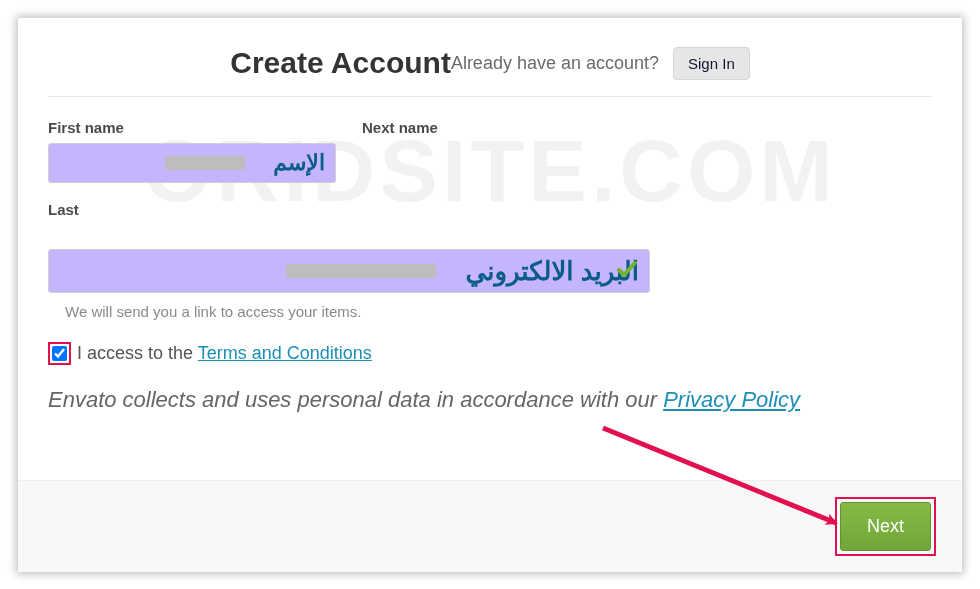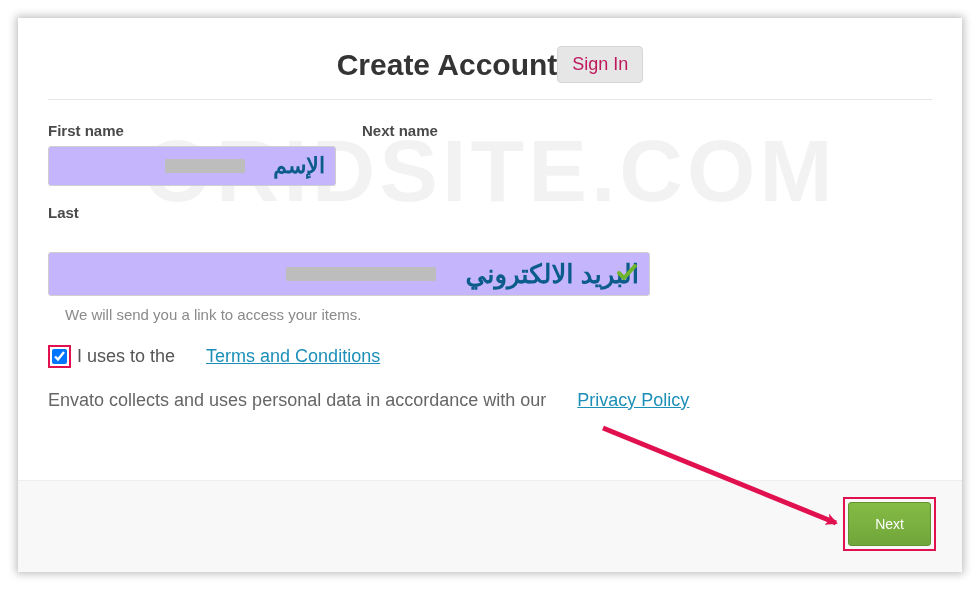"Already have an account?" div.already { html: none -> <div>Already have an account?</div> }
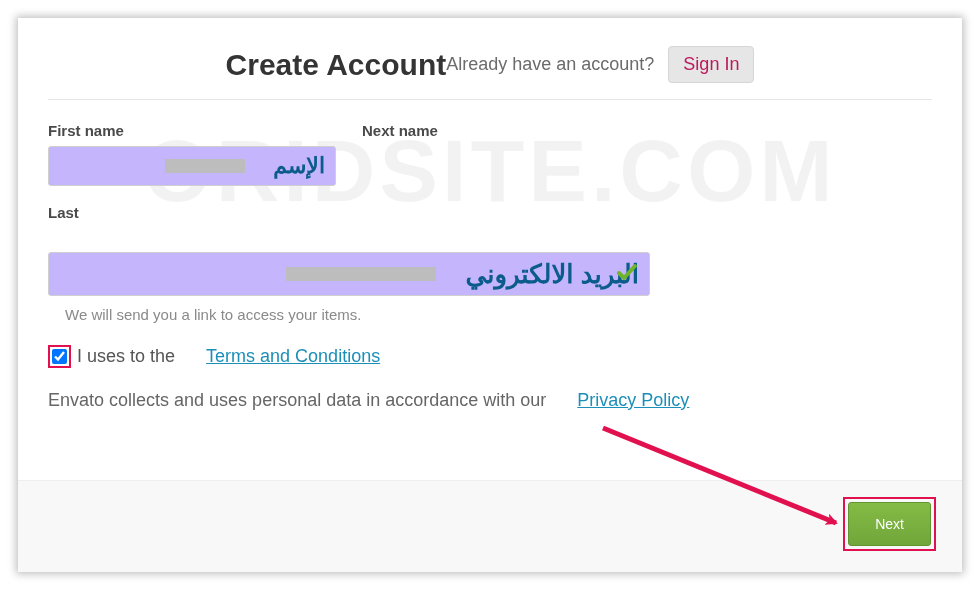"Sign In" .signin-btn { color: #be185d -> #0f172a; font-size: 18px -> 15px }
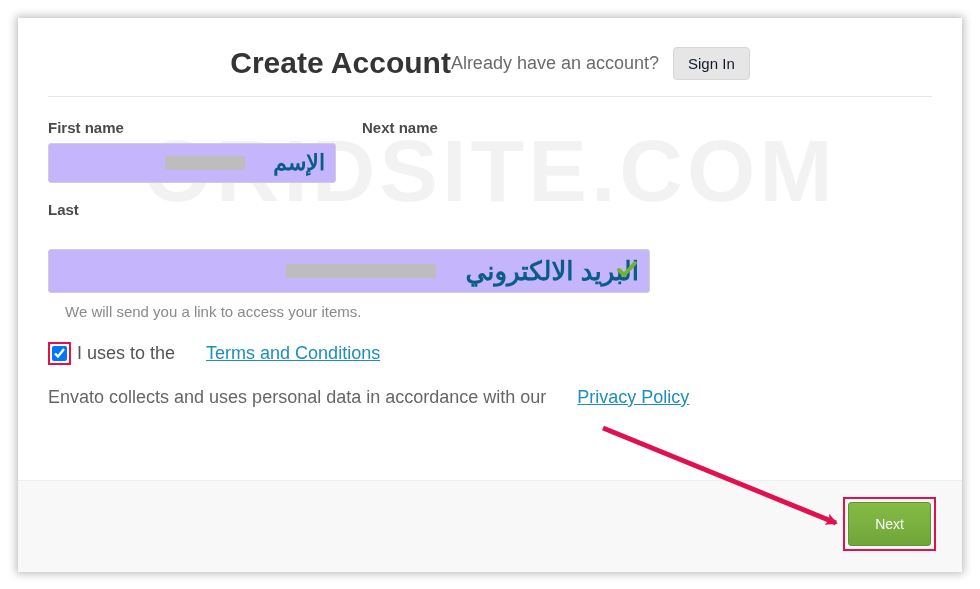"I uses to the" span { text: uses -> access }
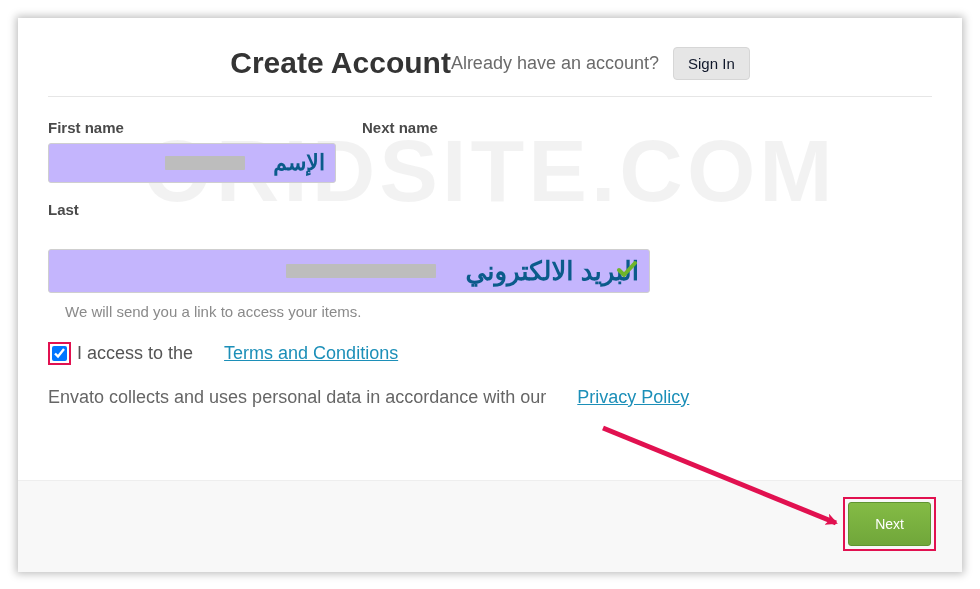"Terms and Conditions" .link { margin-left: 26px -> none }
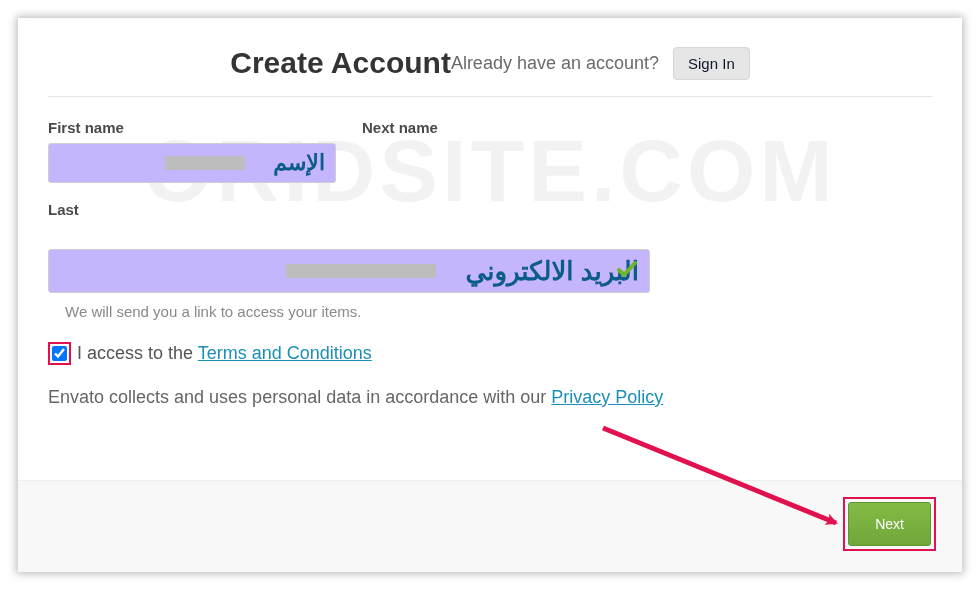"Envato collects and uses personal" .privacy-row { font-size: 18px -> 22px; font-style: none -> italic }
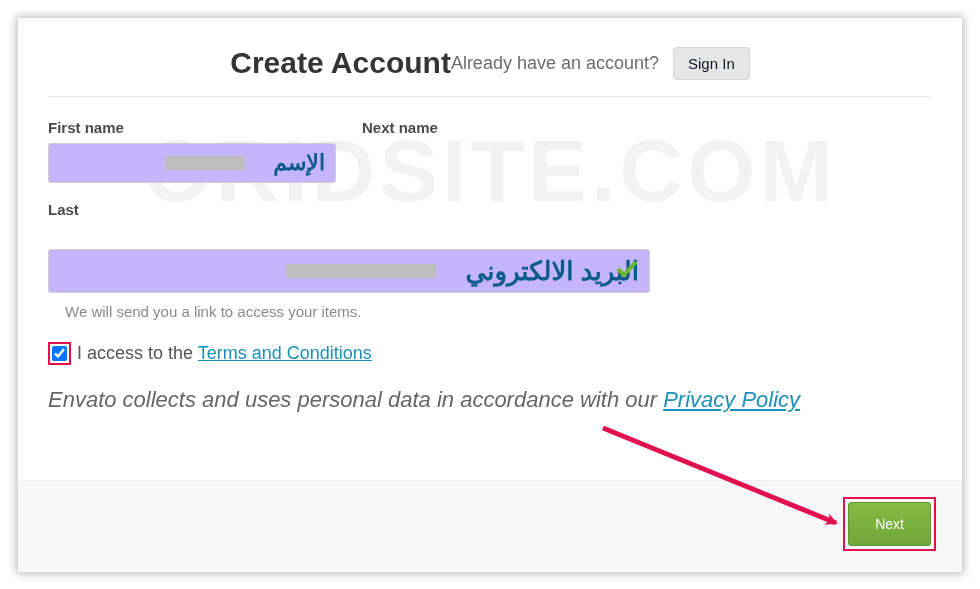"Next" .next-btn { font-size: 14px -> 18px }
